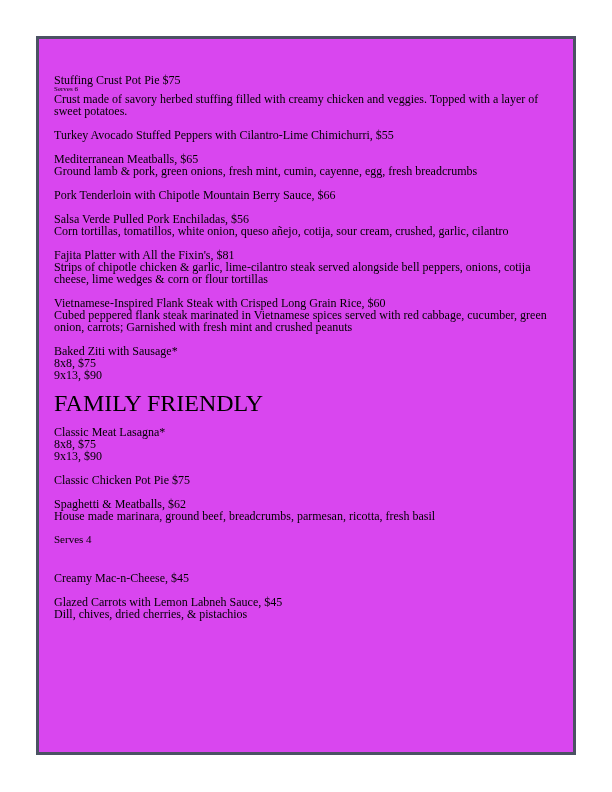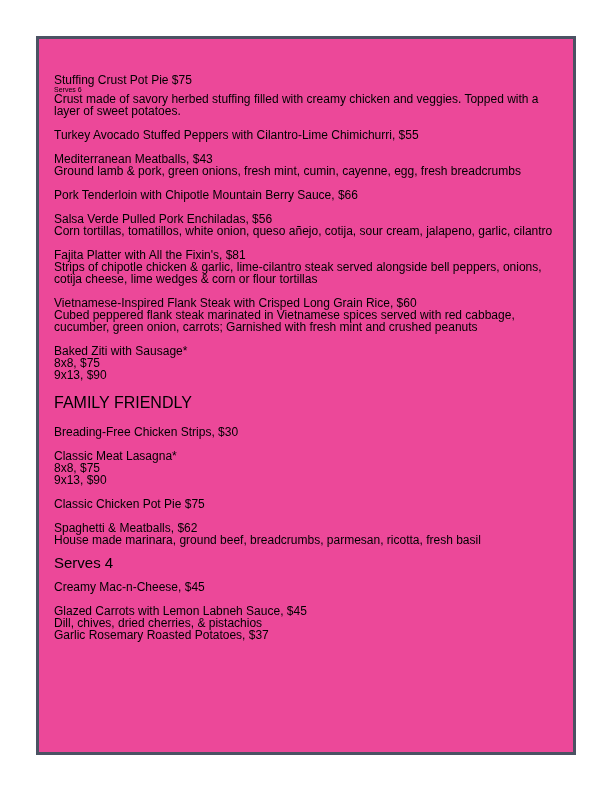"Stuffing Crust Pot Pie $75" .page-frame { background: #ec4899 -> #d946ef; font-family: none -> Liberation Serif, serif }
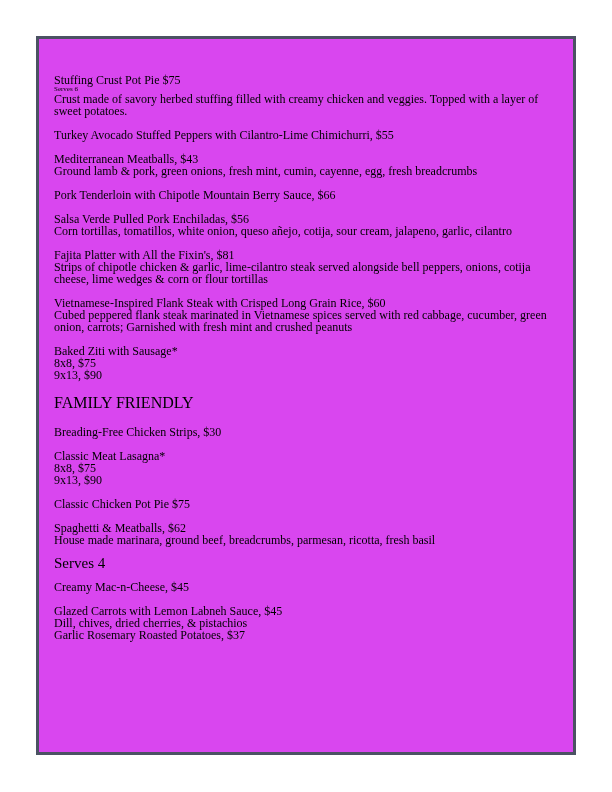"Mediterranean Meatballs, $43" span.line { text: $43 -> $65 }
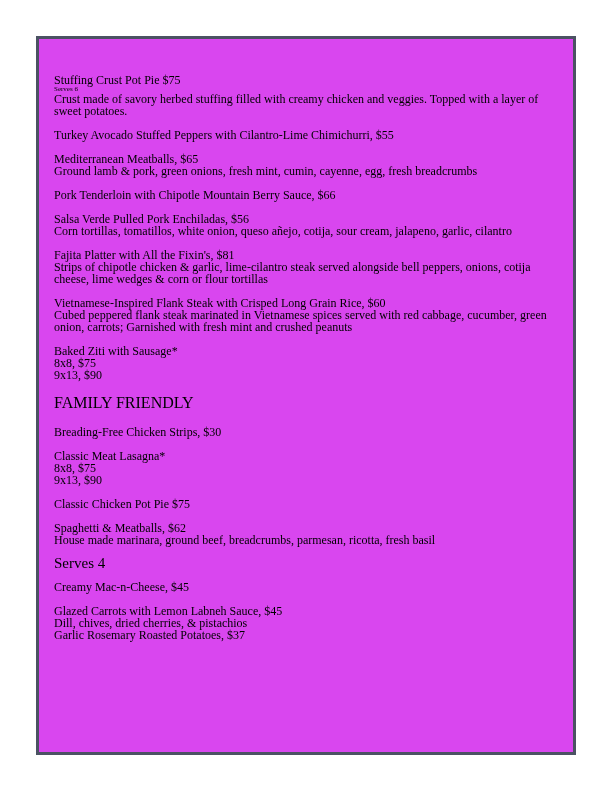"Corn tortillas, tomatillos, white onion," span.line { text: jalapeno -> crushed }
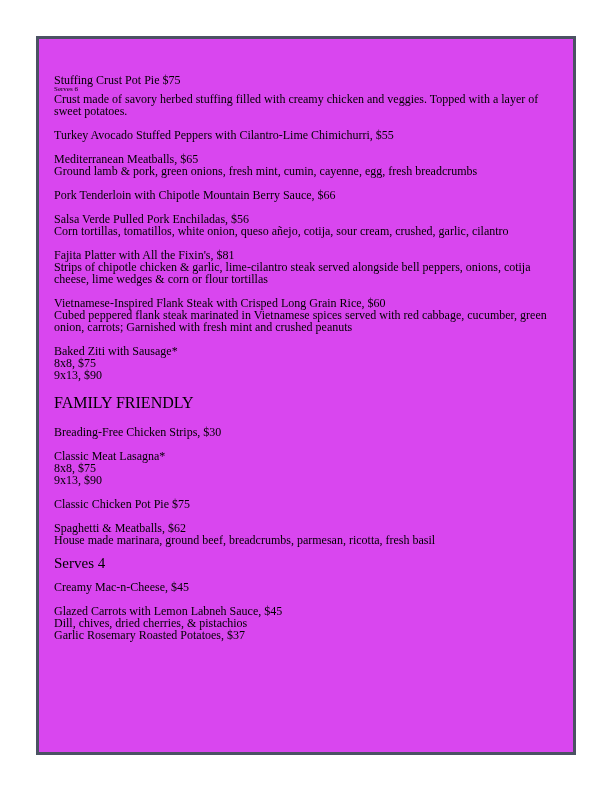"FAMILY FRIENDLY" .section-heading { font-size: 16px -> 24px }
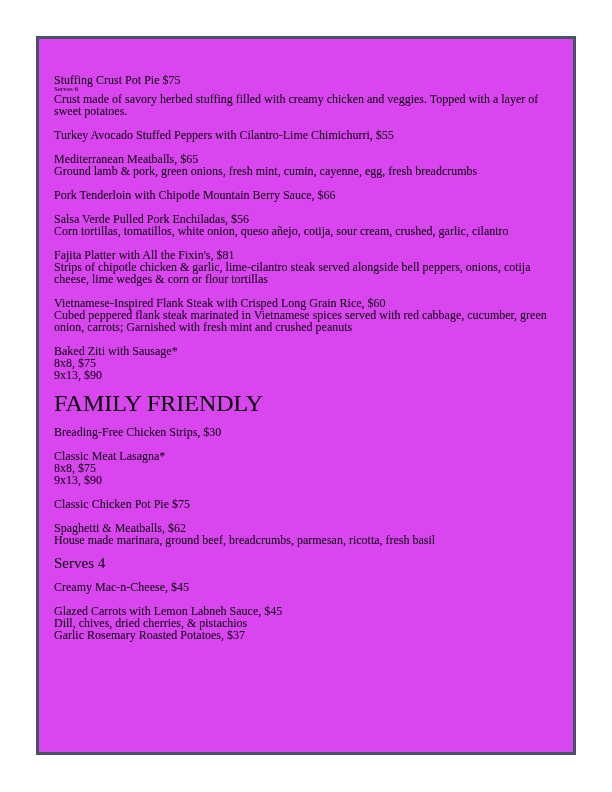"Breading-Free Chicken Strips, $30" span.line { html: <span>Breading-Free Chicken Strips, $30</span> -> none }
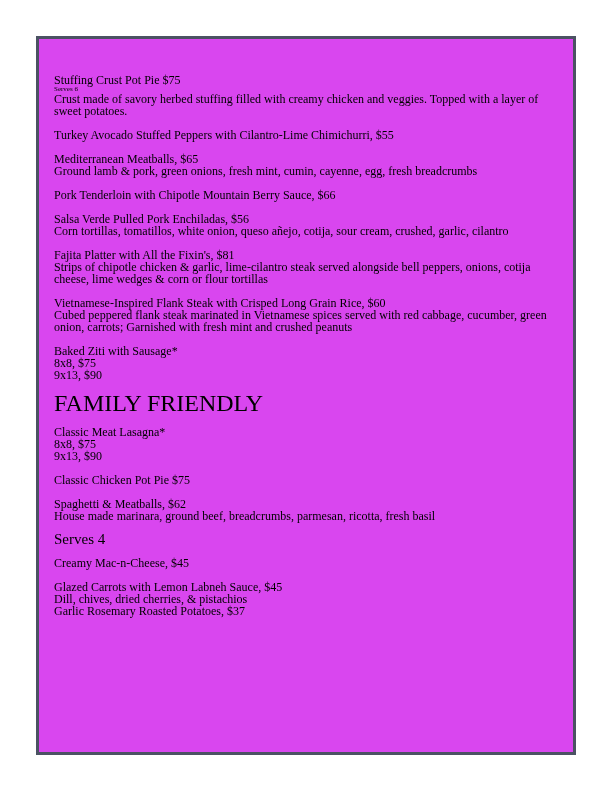"Serves 4" .section-note { font-size: 15px -> 11px; margin-bottom: 13px -> 28px }
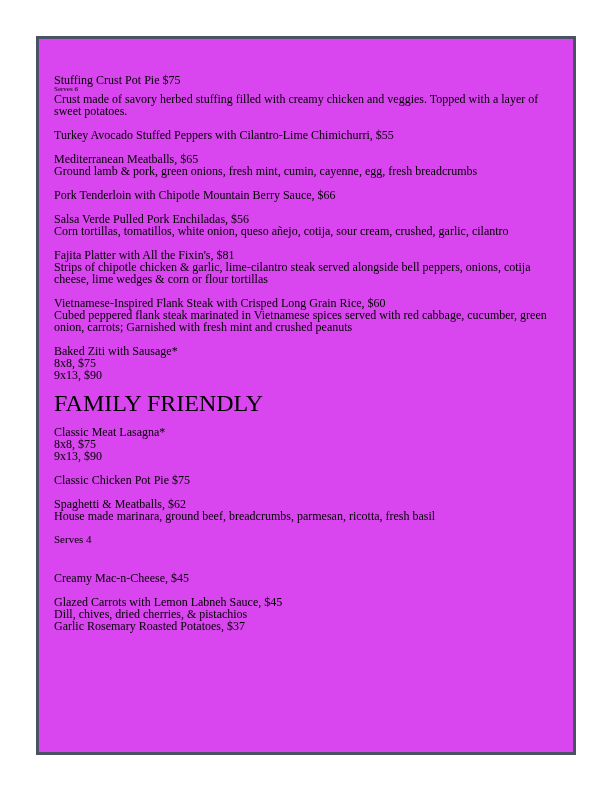"Garlic Rosemary Roasted Potatoes, $37" span.line { html: <span>Garlic Rosemary Roasted Potatoes, $37</span> -> none }
